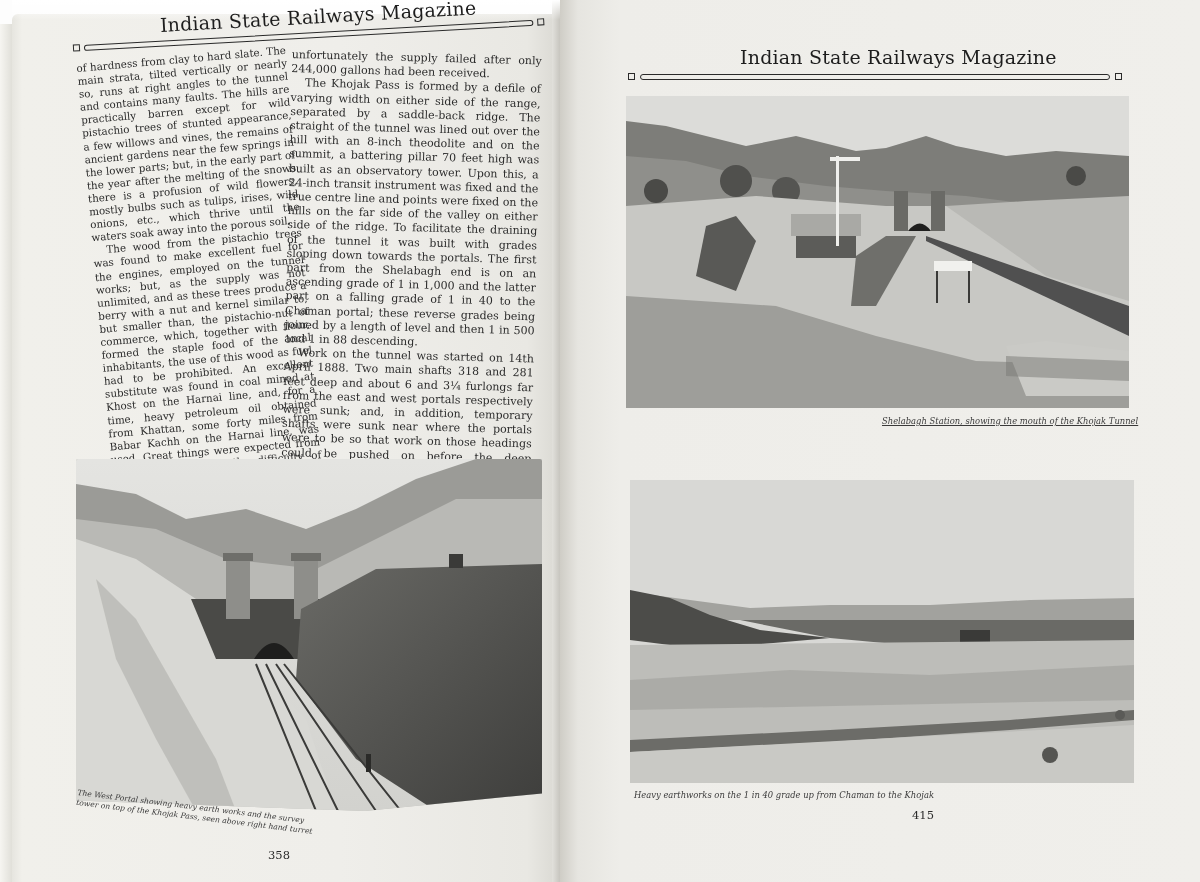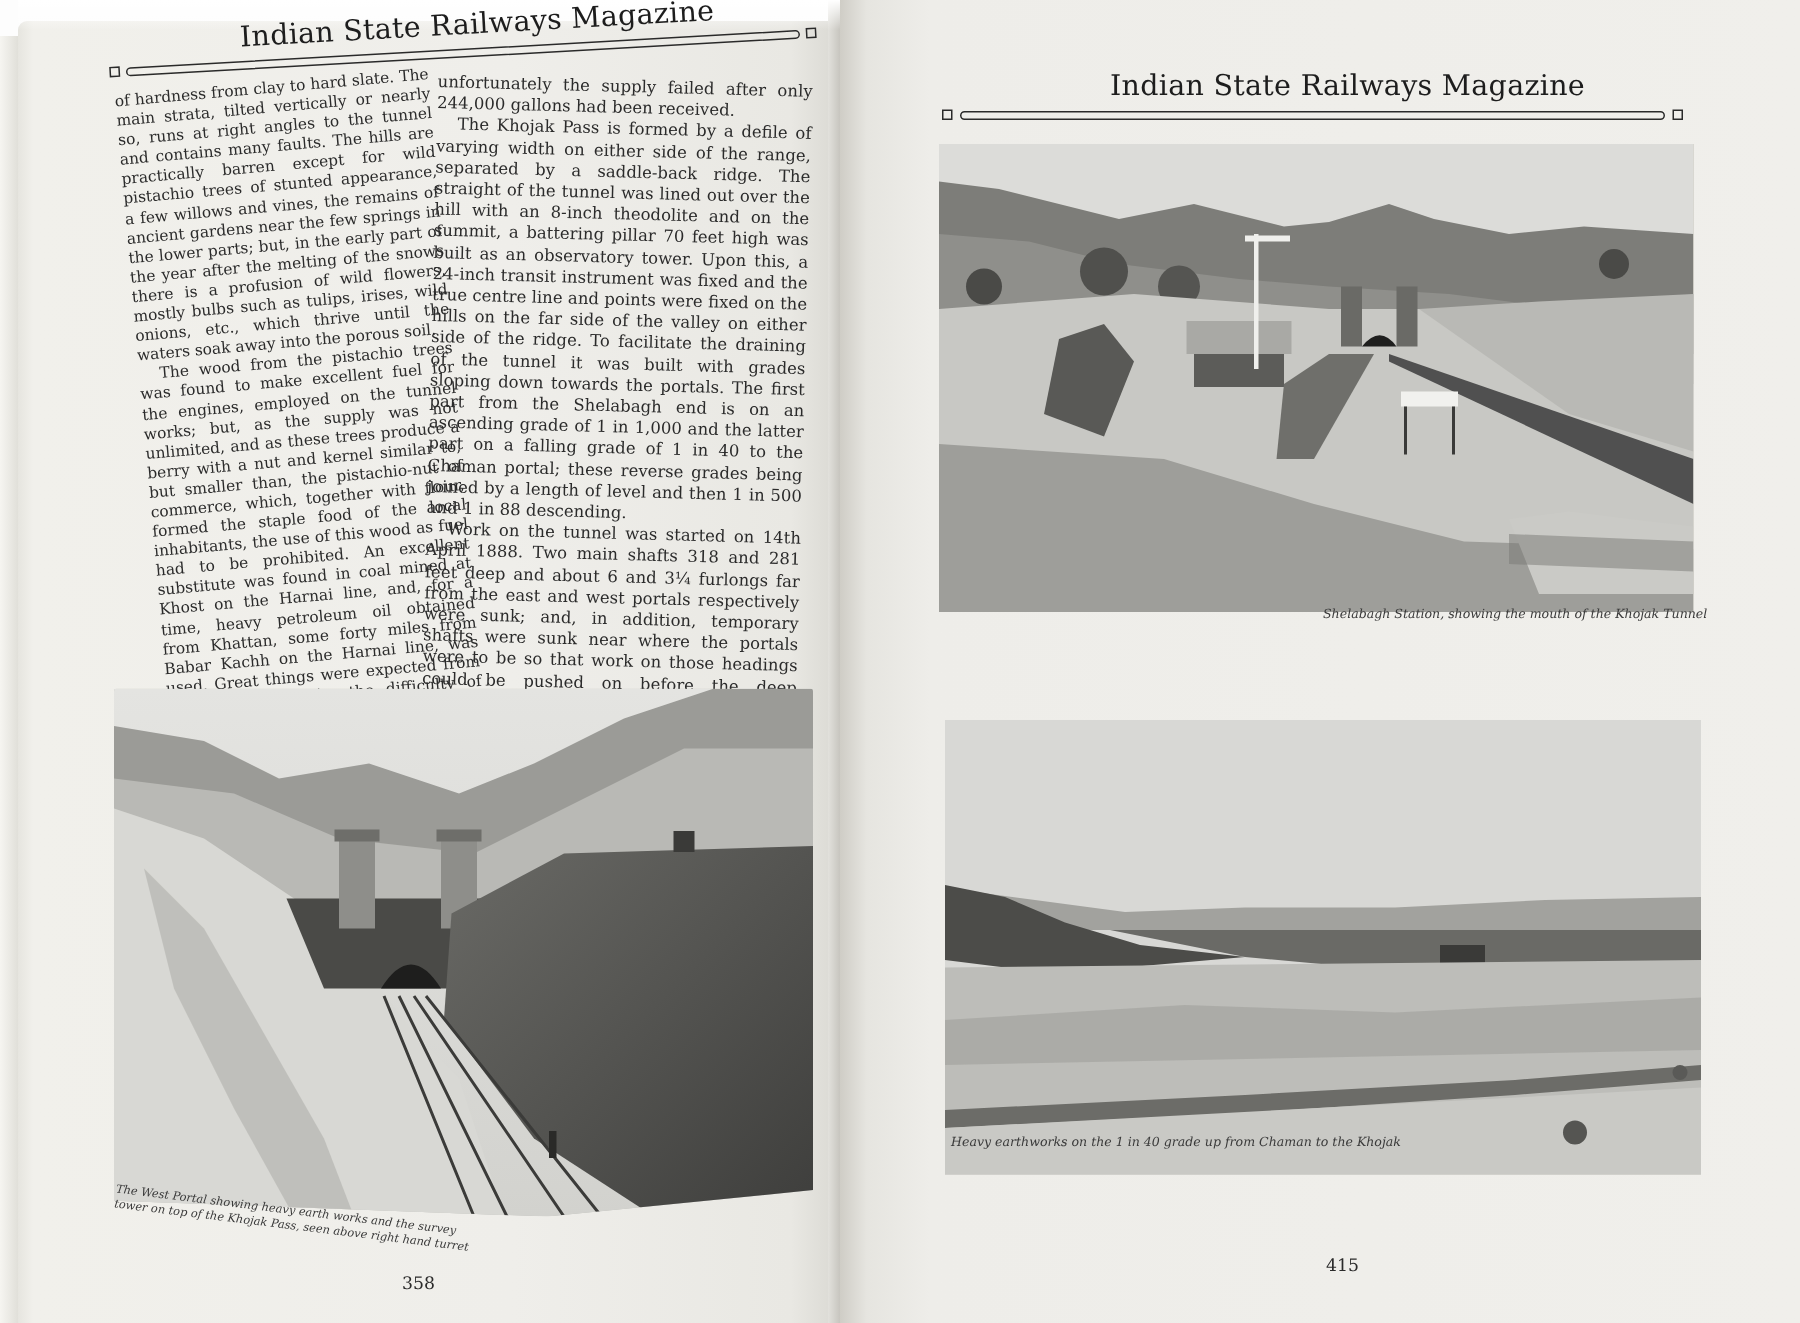"Shelabagh Station, showing the mouth" .cap-shelabagh { text-decoration: none -> underline; top: 404px -> 416px }
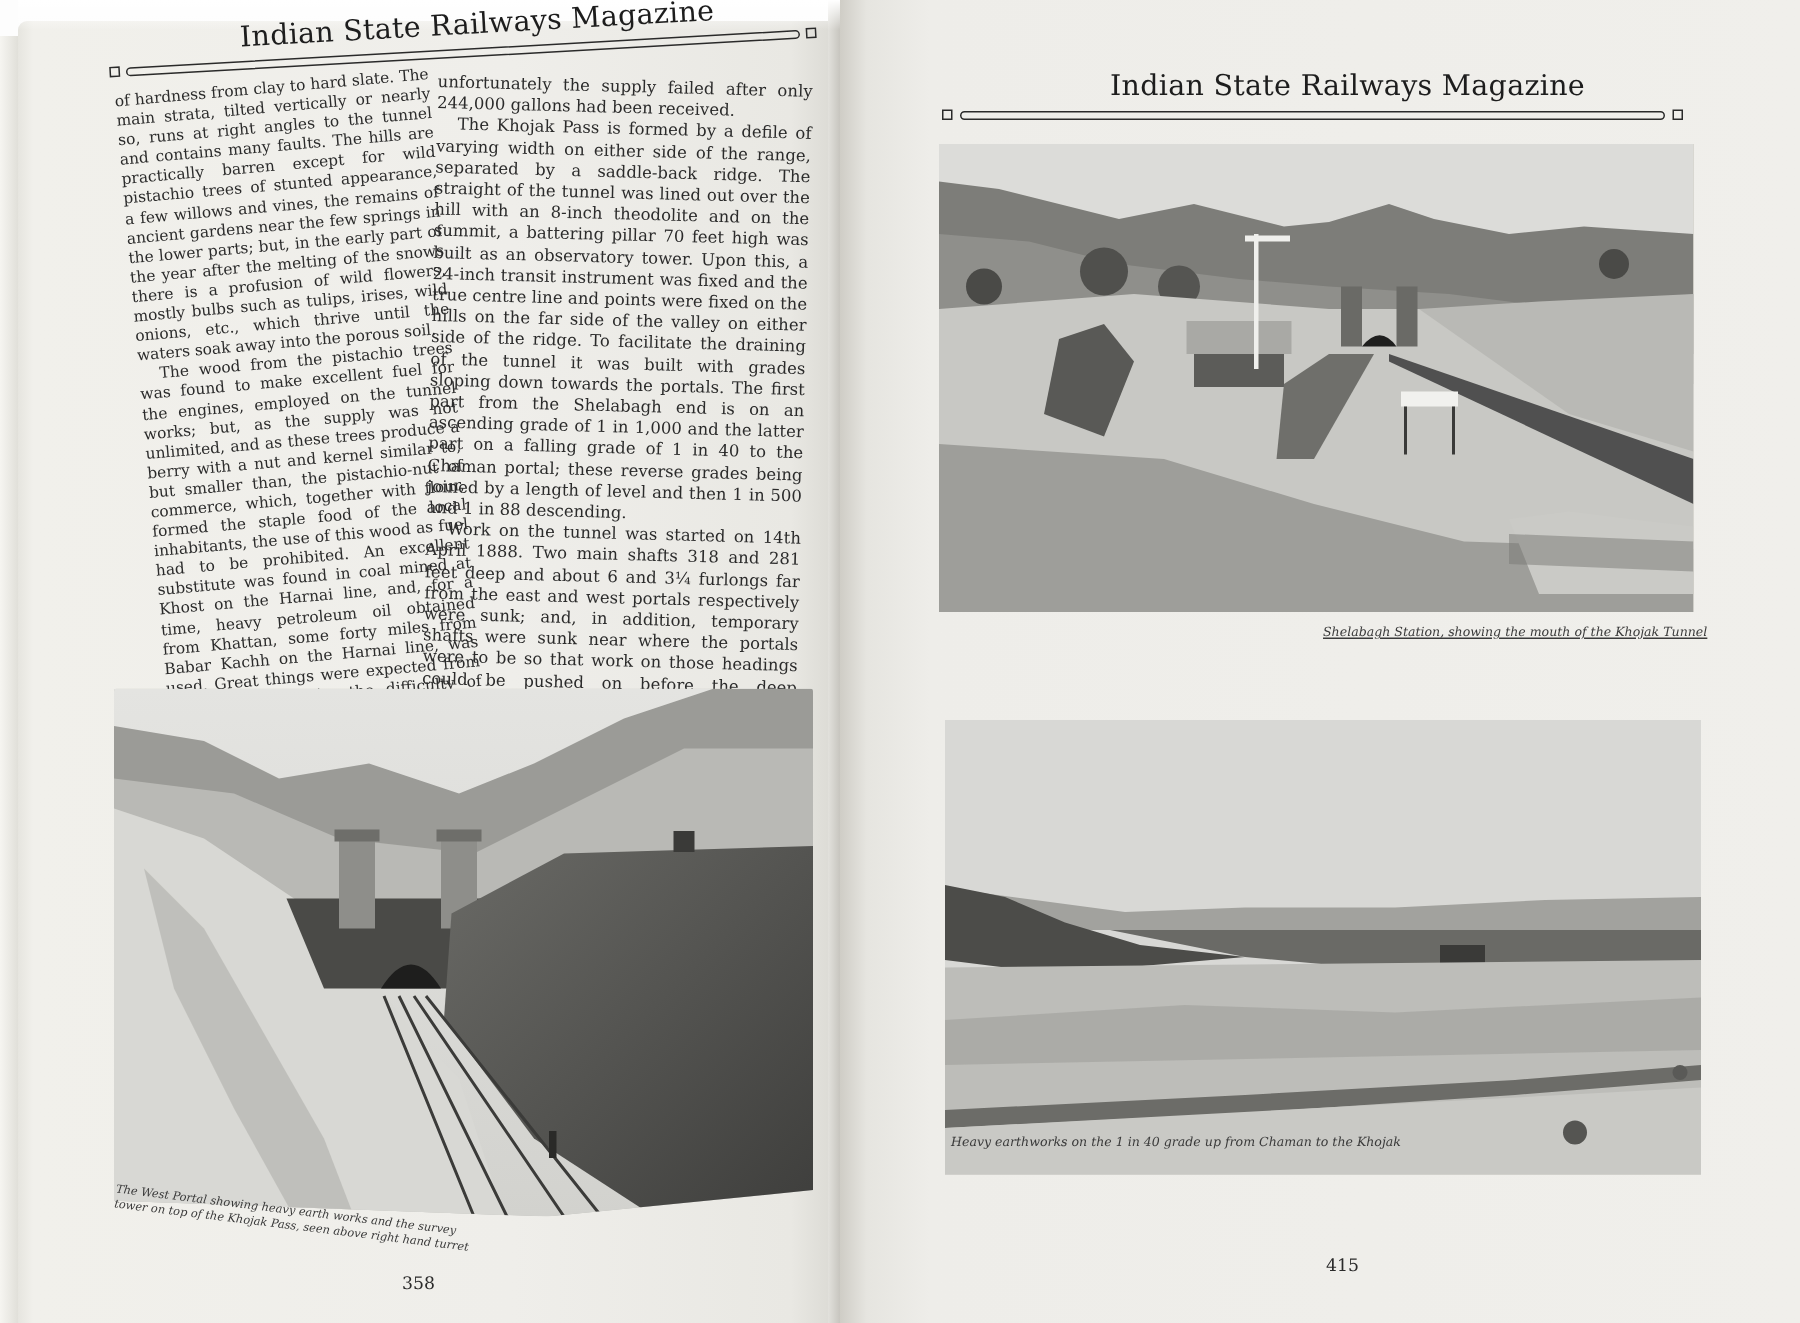"Heavy earthworks on the 1" .cap-earth { top: 756px -> 790px }
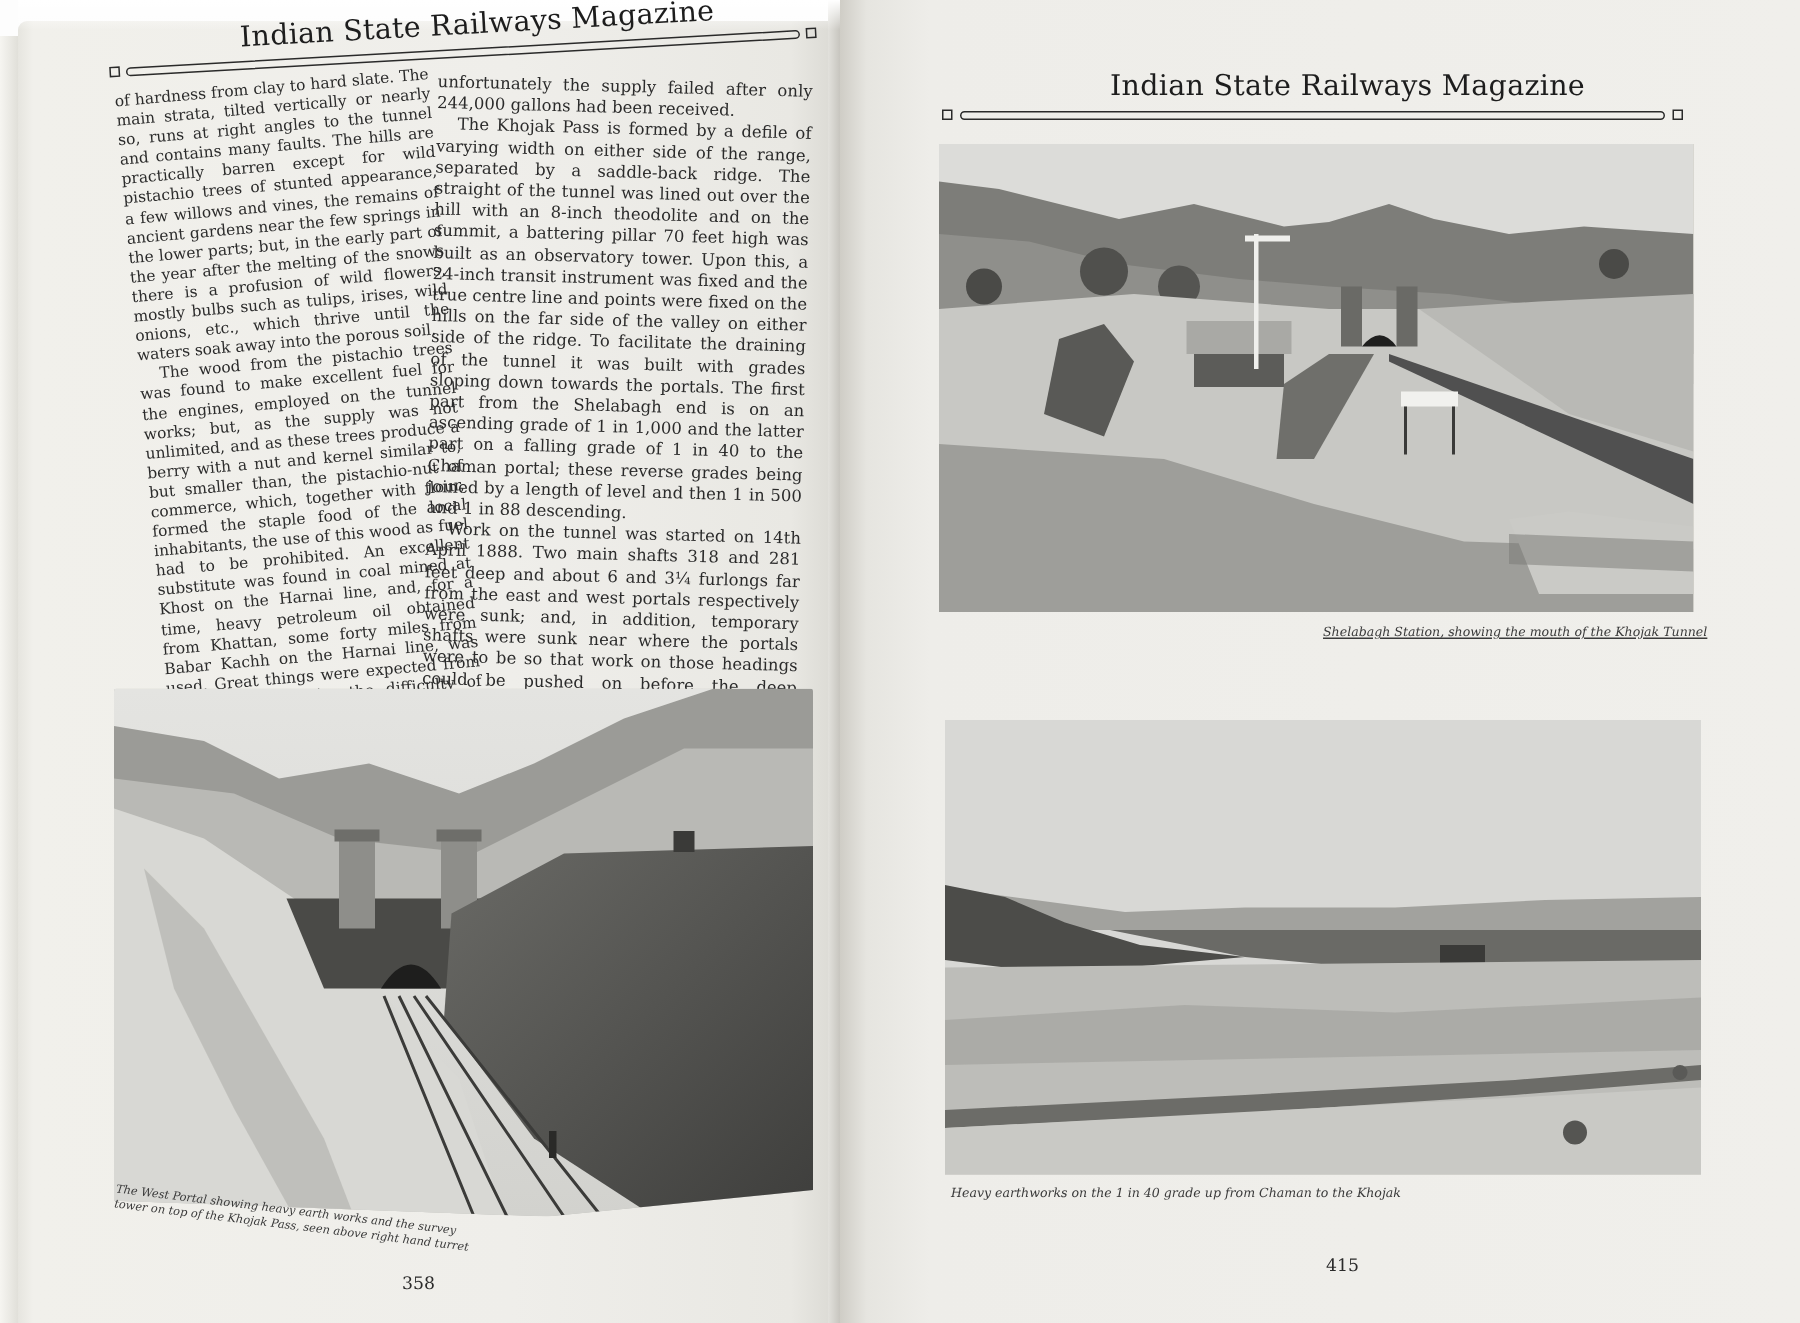"415" .pn-right { left: 884px -> 912px; margin-top: 28px -> none }
